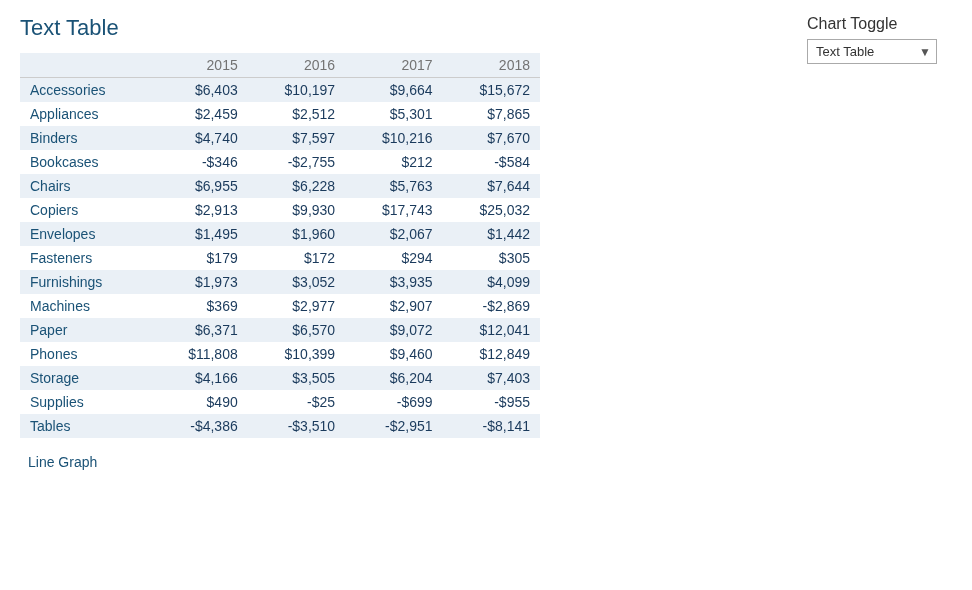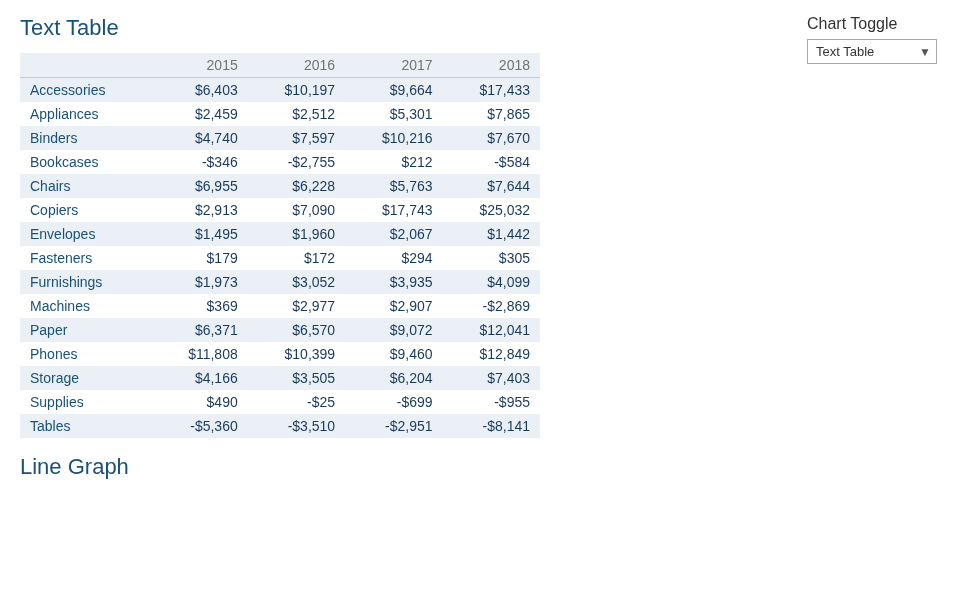"$17,433" td { text: $17,433 -> $15,672 }
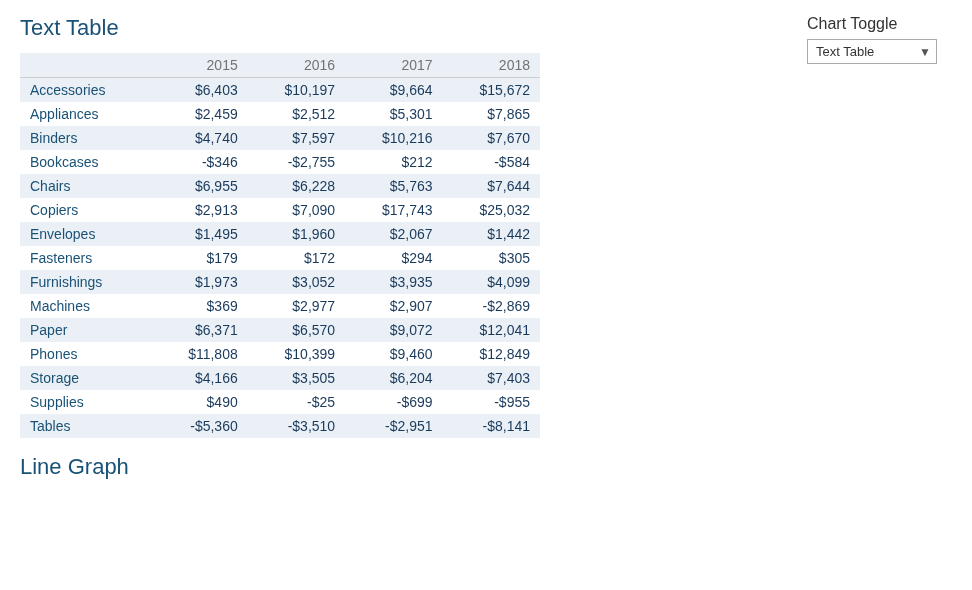"$7,090" td { text: $7,090 -> $9,930 }
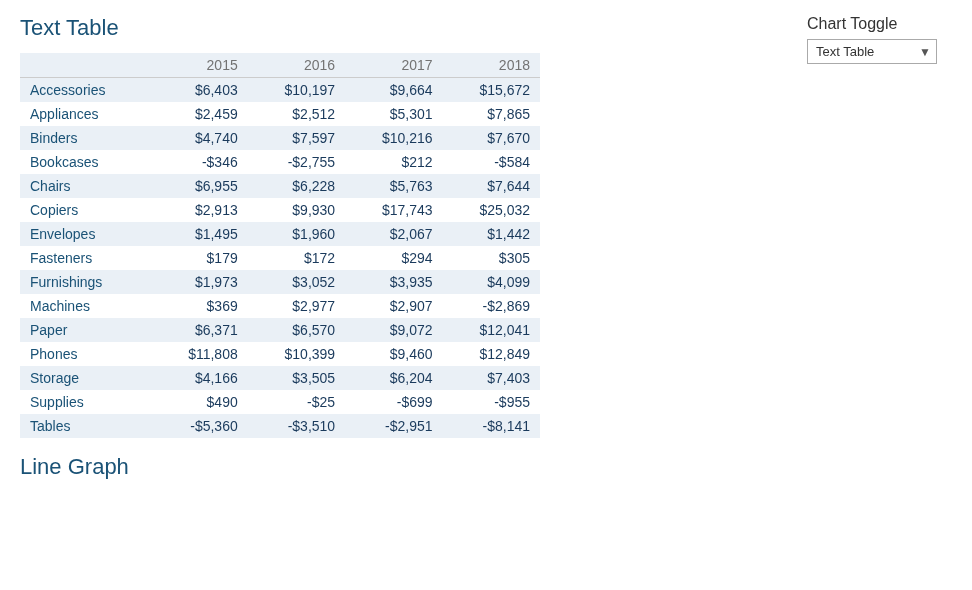"-$5,360" td { text: -$5,360 -> -$4,386 }
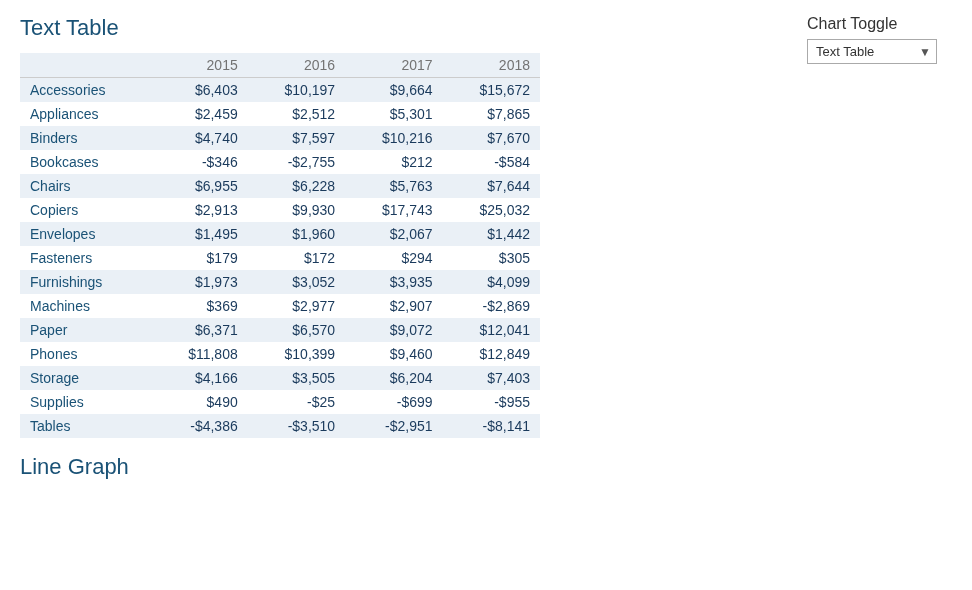"Line Graph" .bottom-title { font-size: 22px -> 14px; margin-left: none -> 8px }
